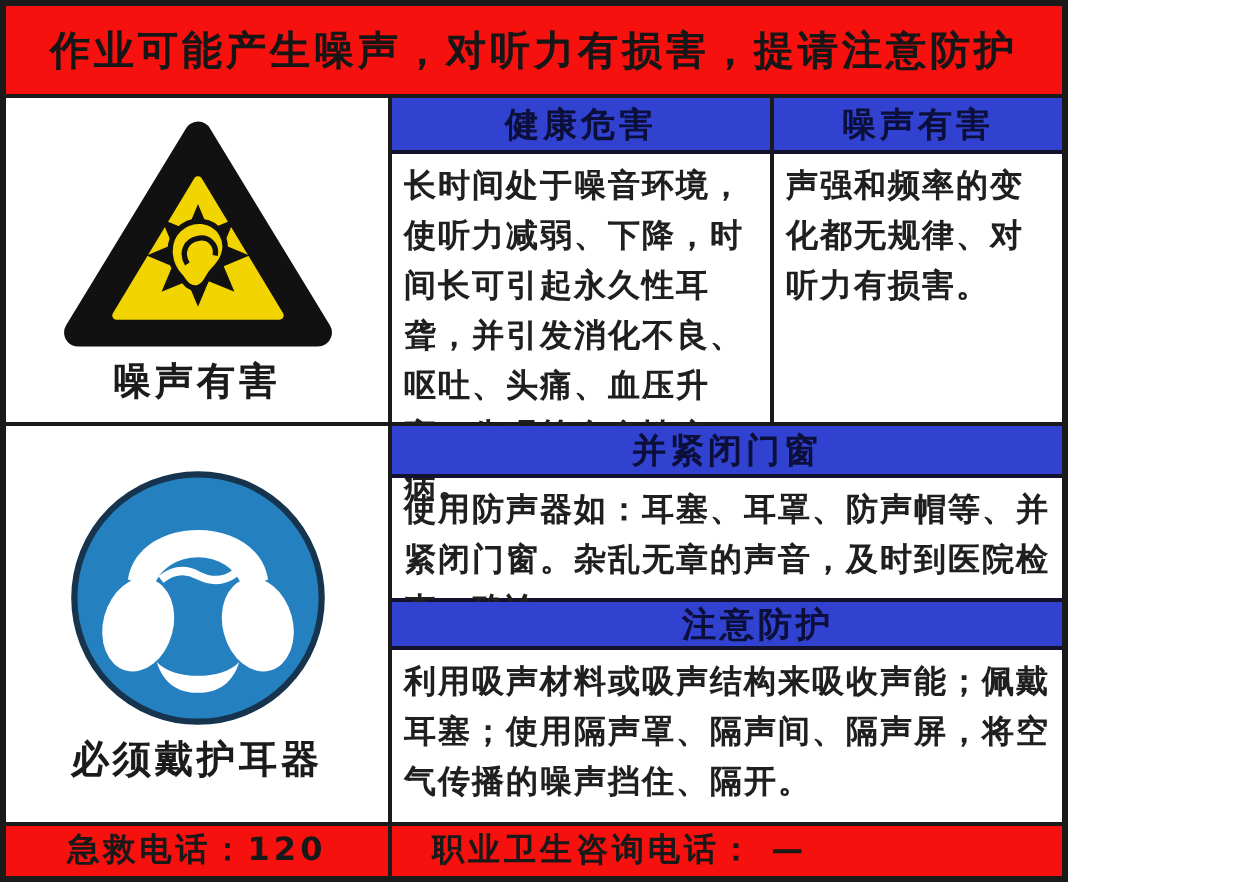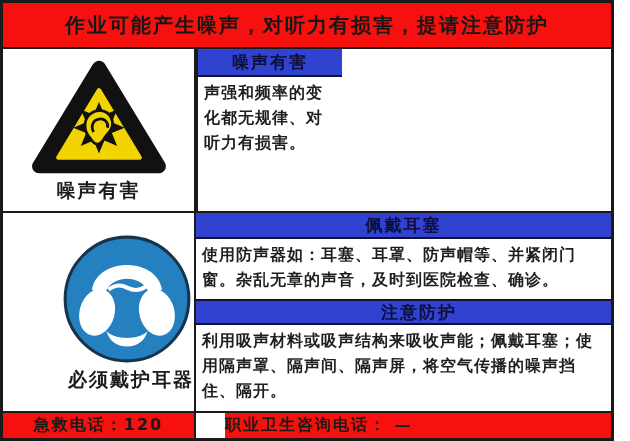"作业可能产生噪声，对听力有损害，提请注意防护" .card { width: 614px -> 534px }
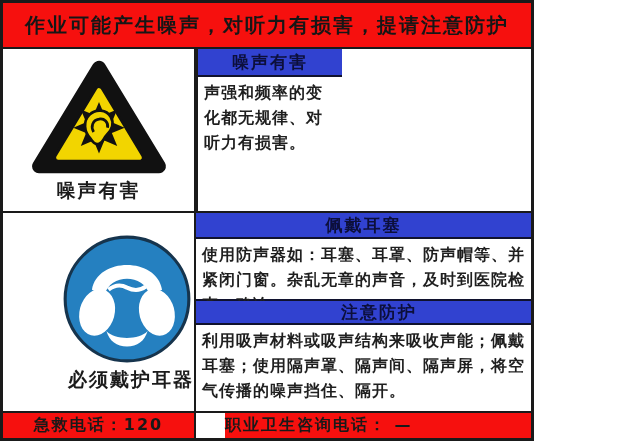"健康危害" div.col-health { html: none -> <div> <div>健康危害</div> <div>长时间处于噪音环境，使听力减弱、下降，时间长可引起永久性耳聋，并引发消化不良、呕吐、头痛、血压升高、失眠等全身性疾病。</div> </div> }
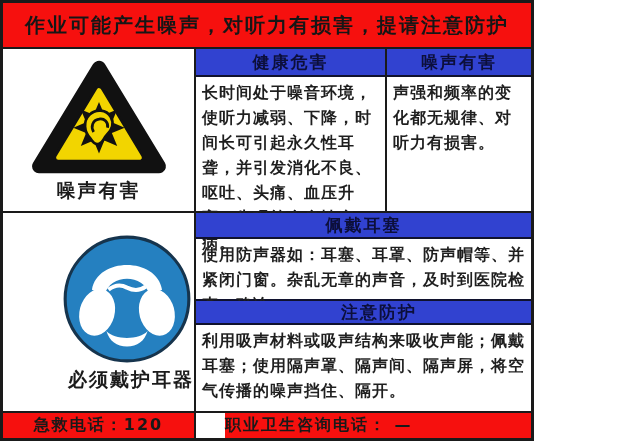"佩戴耳塞" div.sec-header { text: 佩戴耳塞 -> 并紧闭门窗 }
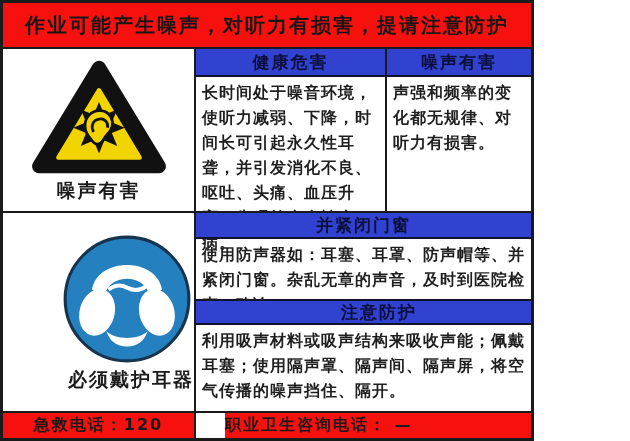"必须戴护耳器" .sign-cell-bottom { align-items: flex-end -> none }
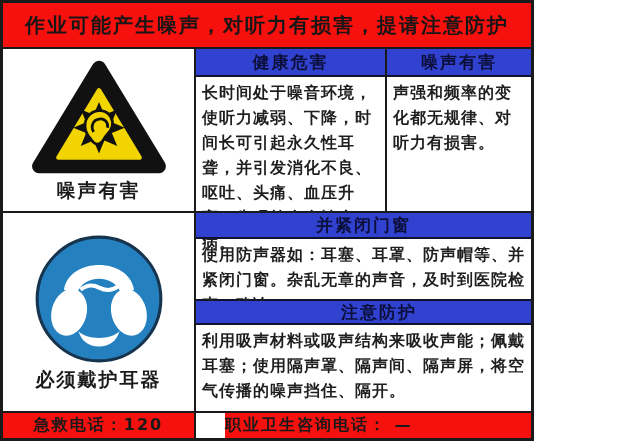"职业卫生咨询电话： —" .footer-right { margin-left: 29px -> none; padding-left: 0 -> 20px }
